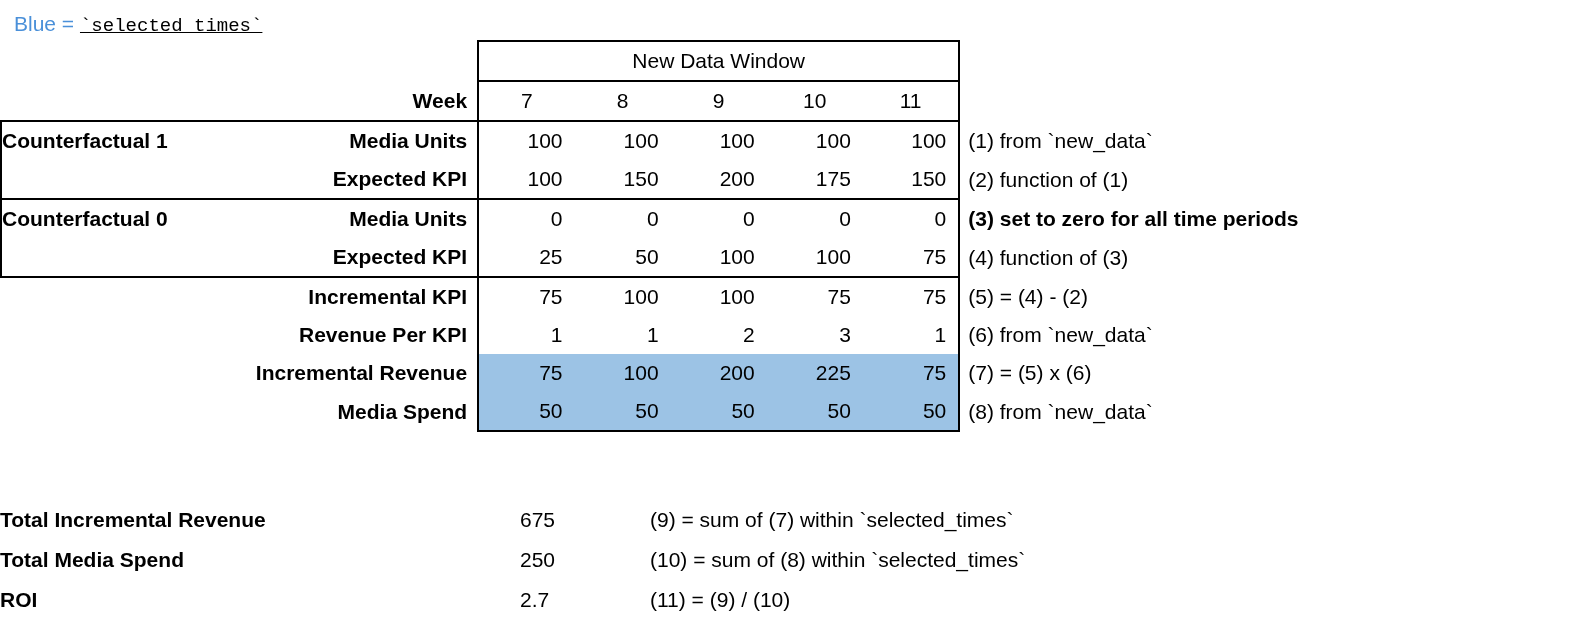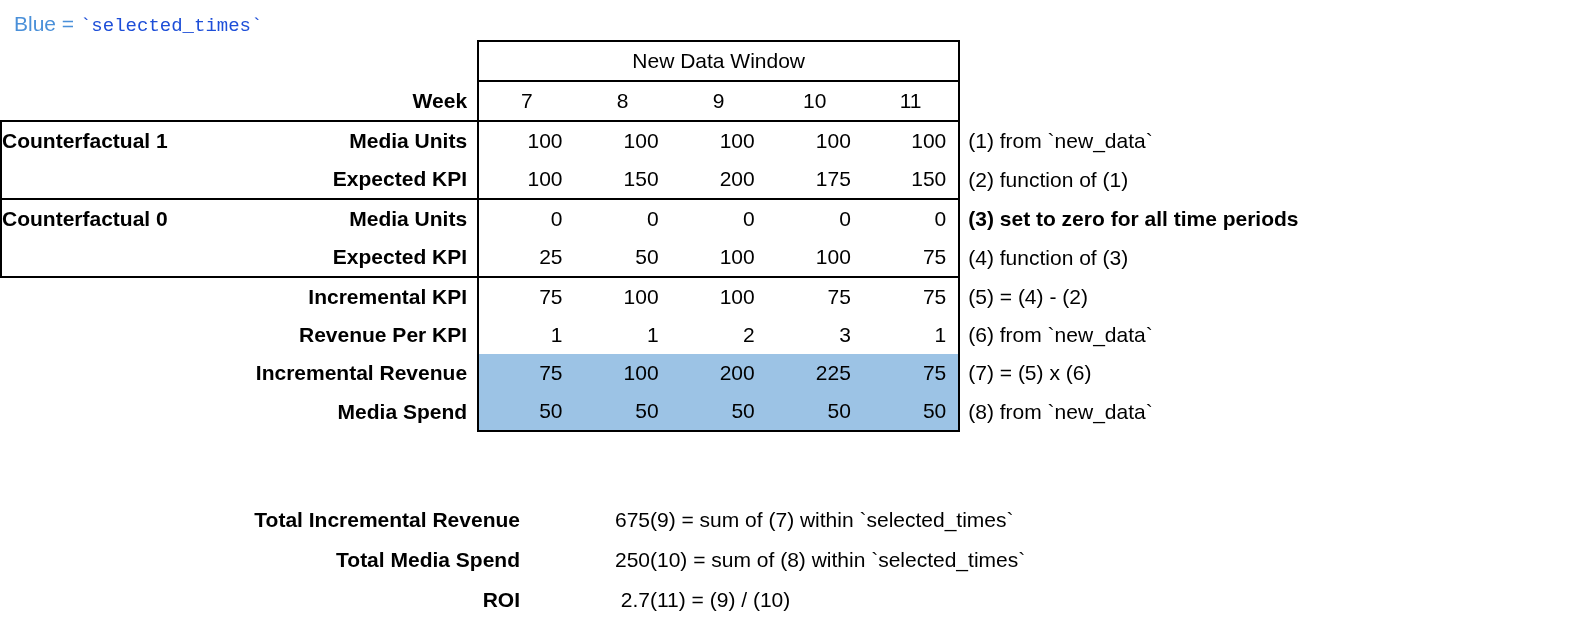"`selected_times`" #legend .code { color: #1d4ed8 -> #000000; text-decoration: none -> underline }
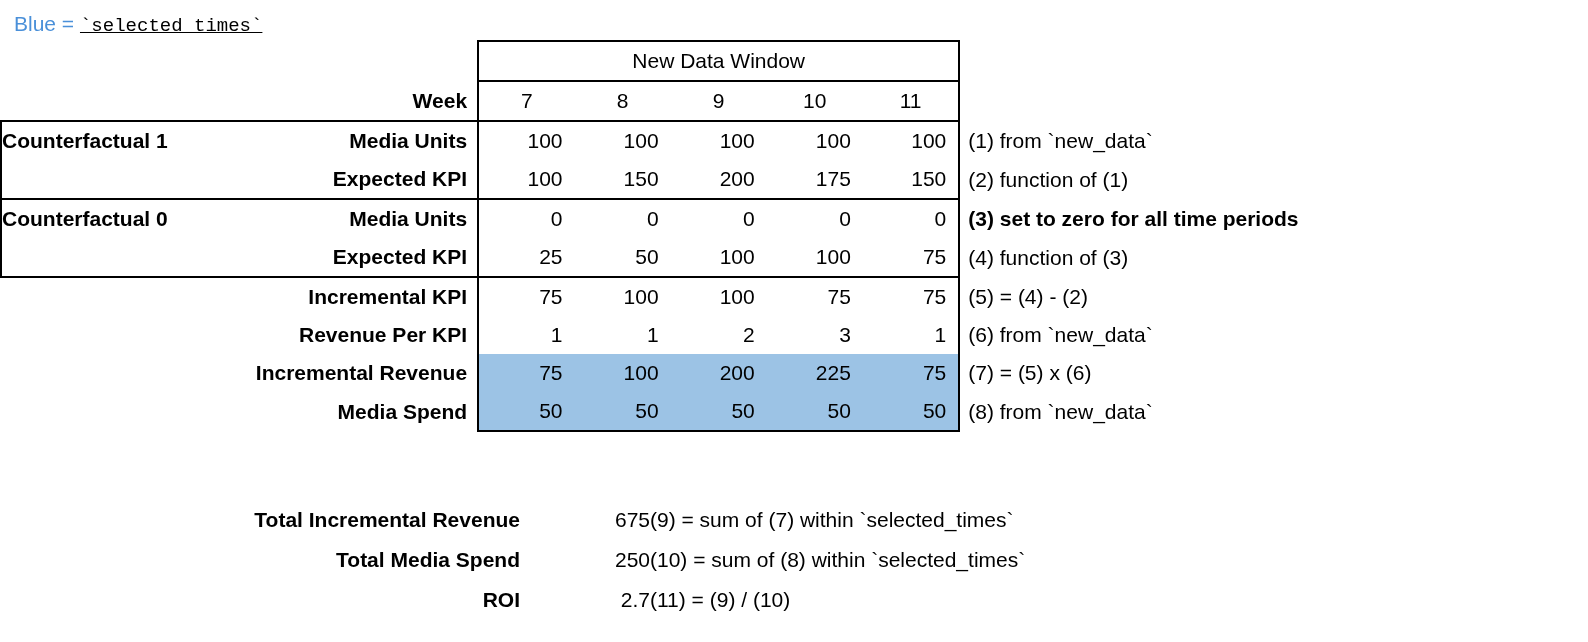"Total Incremental Revenue" .s-lbl { text-align: right -> none }
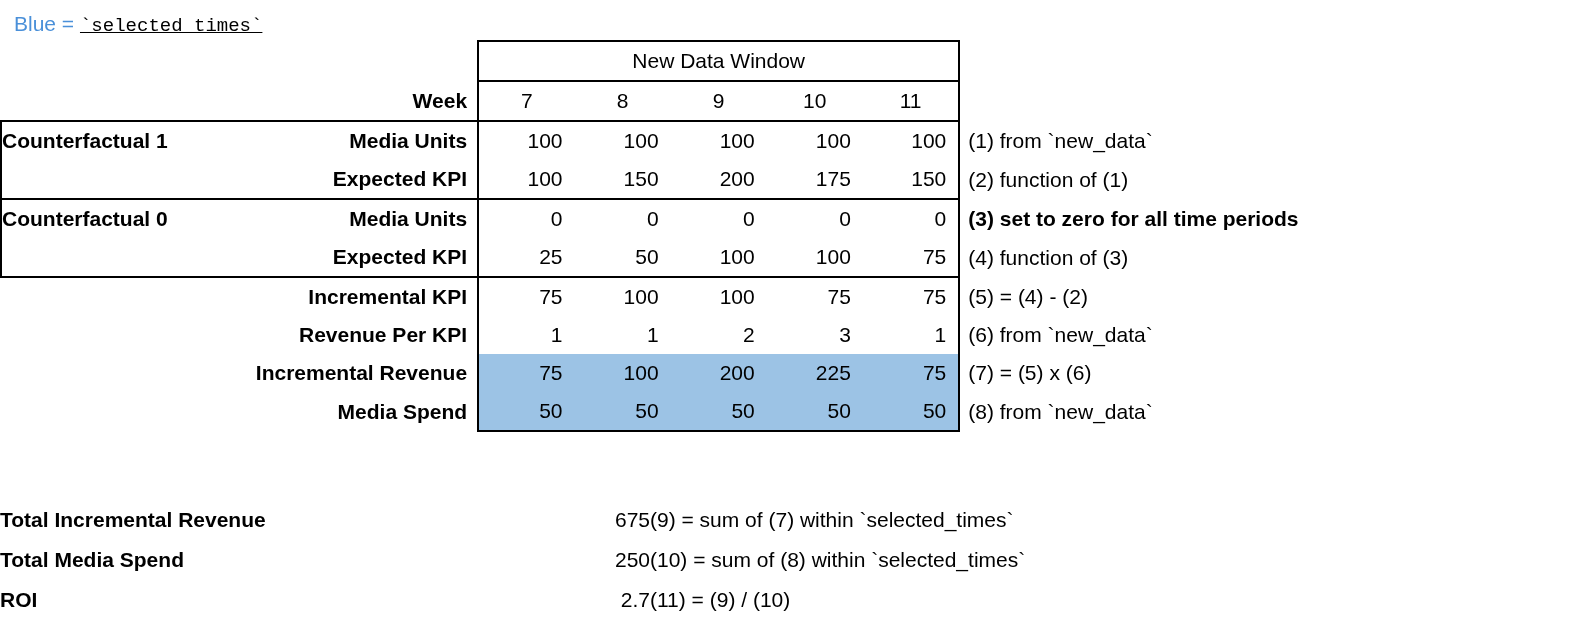"675" .s-val { text-align: right -> none }
